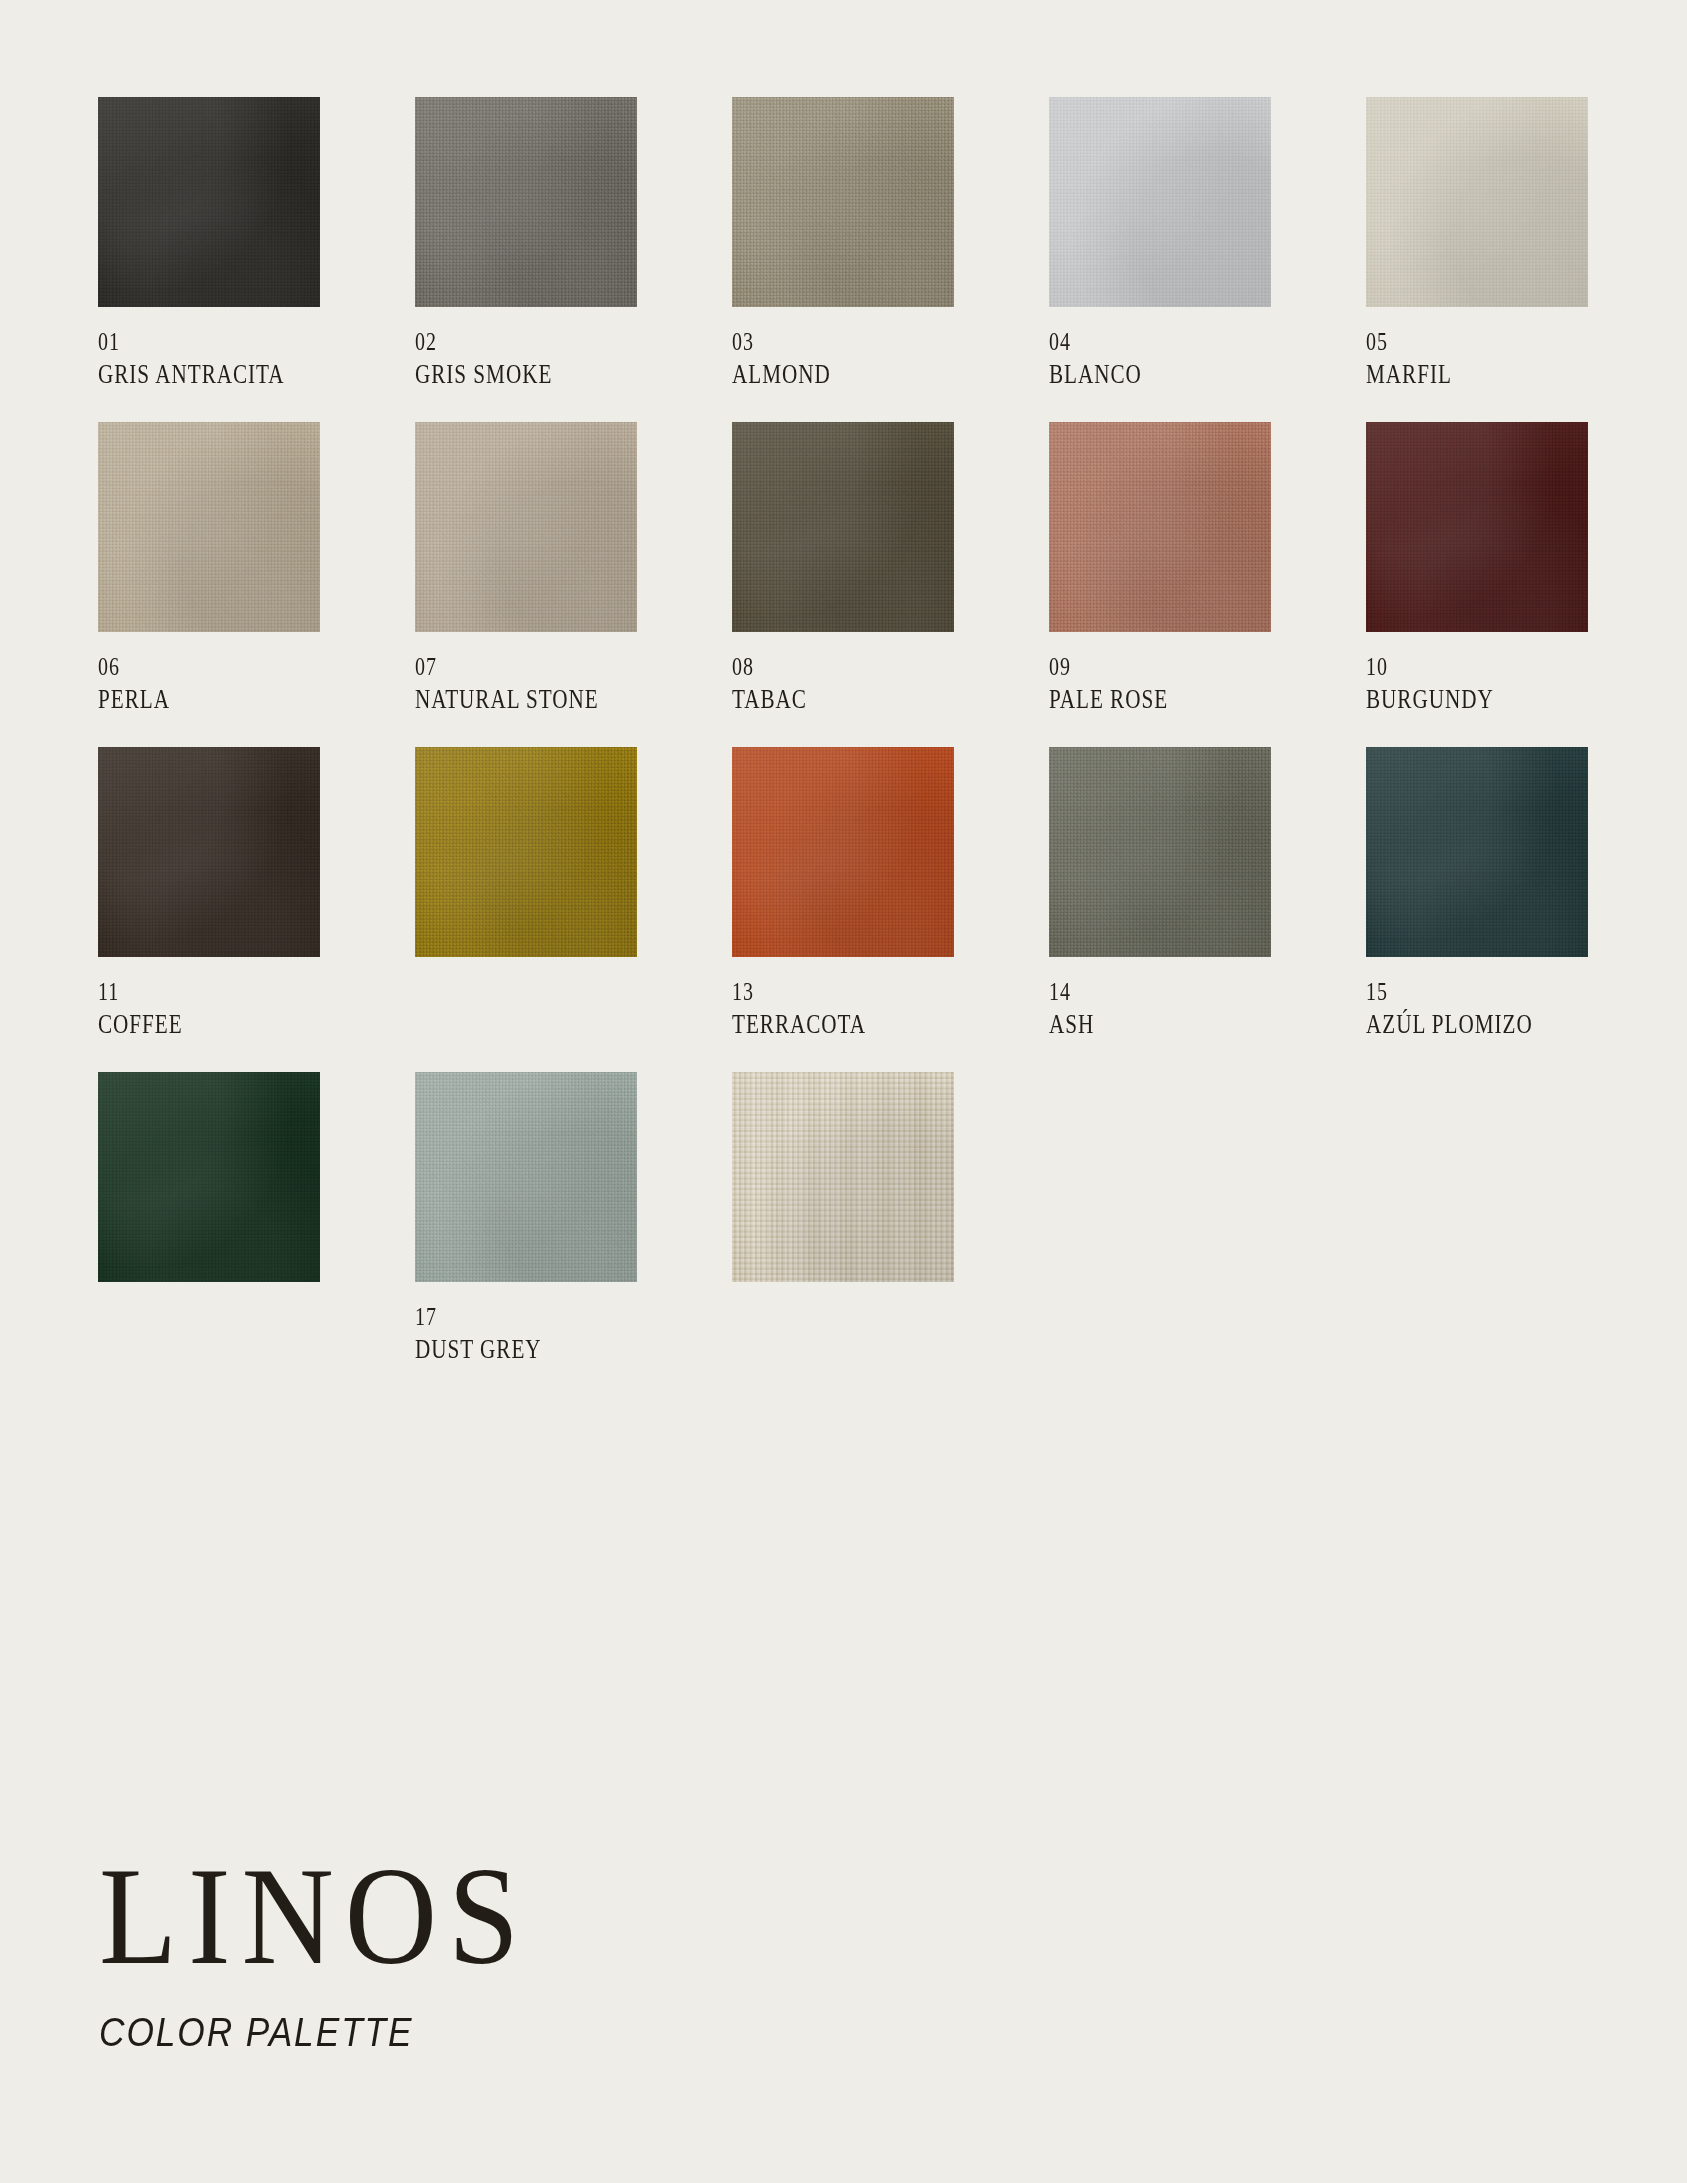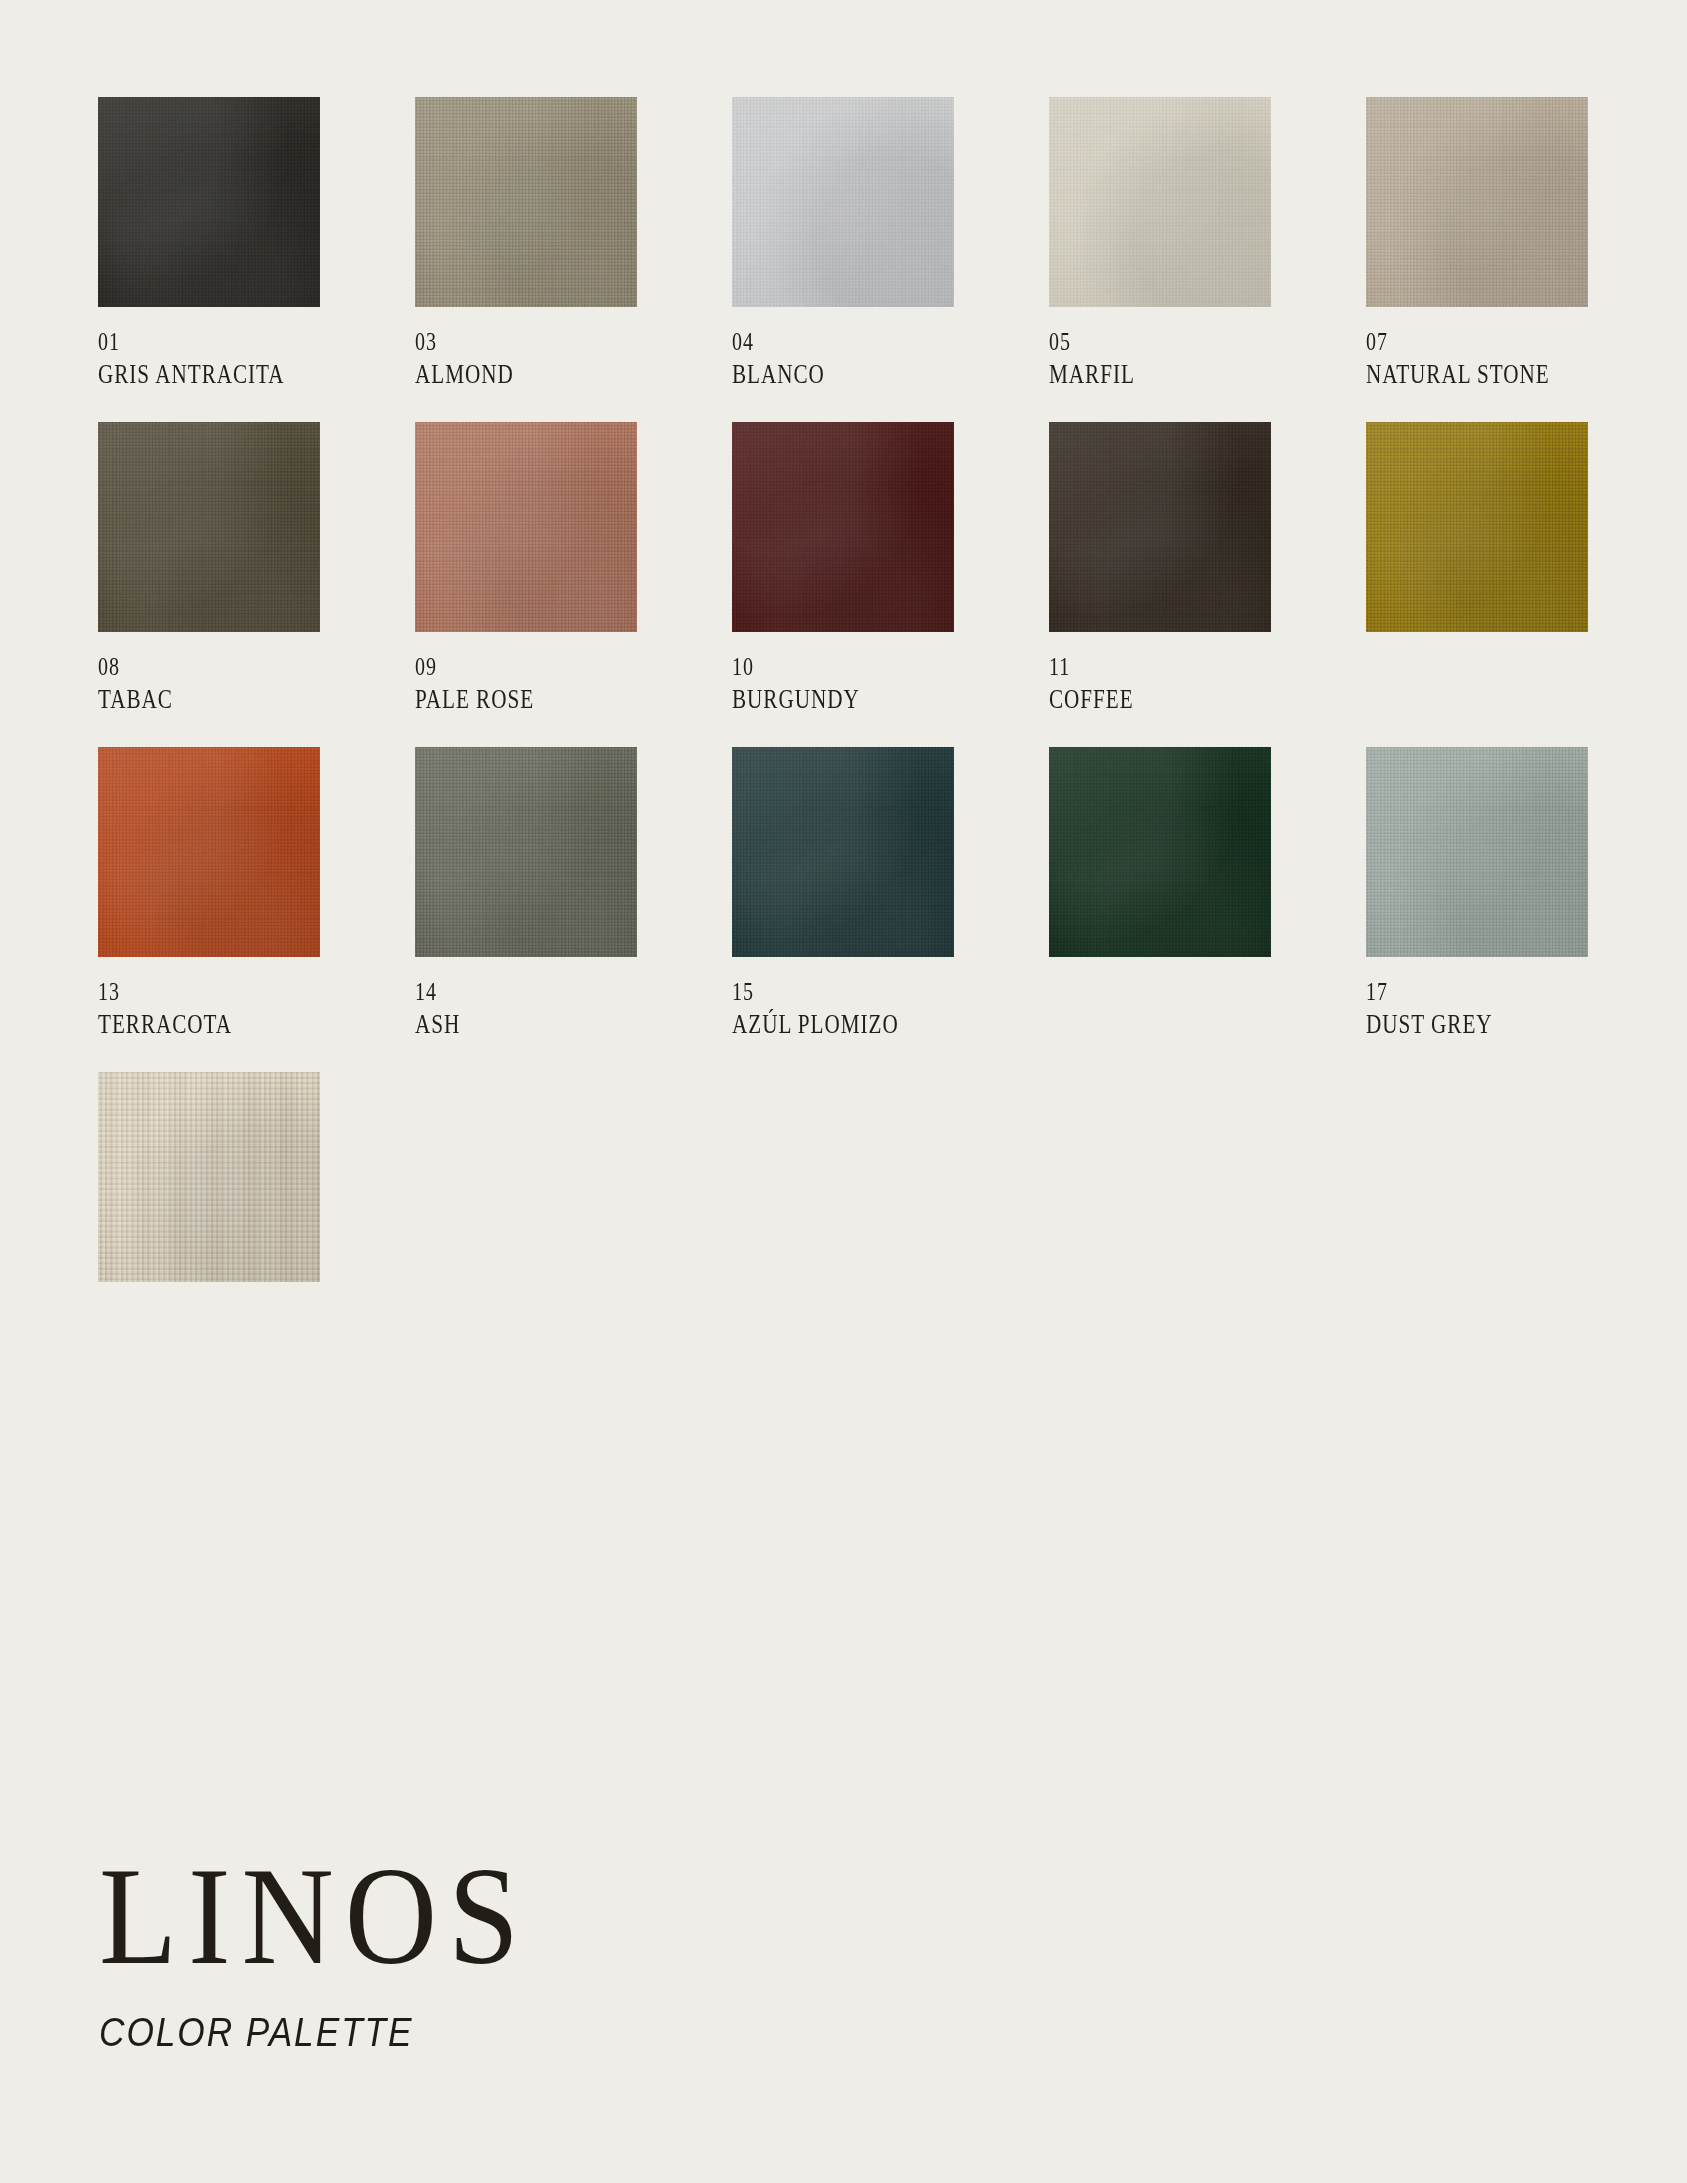"02" div.cell { html: none -> <div> <div> <div></div> <div></div> <div></div> </div> <div> <span>02</span> <span>GRIS SMOKE</span> </div> </div> }
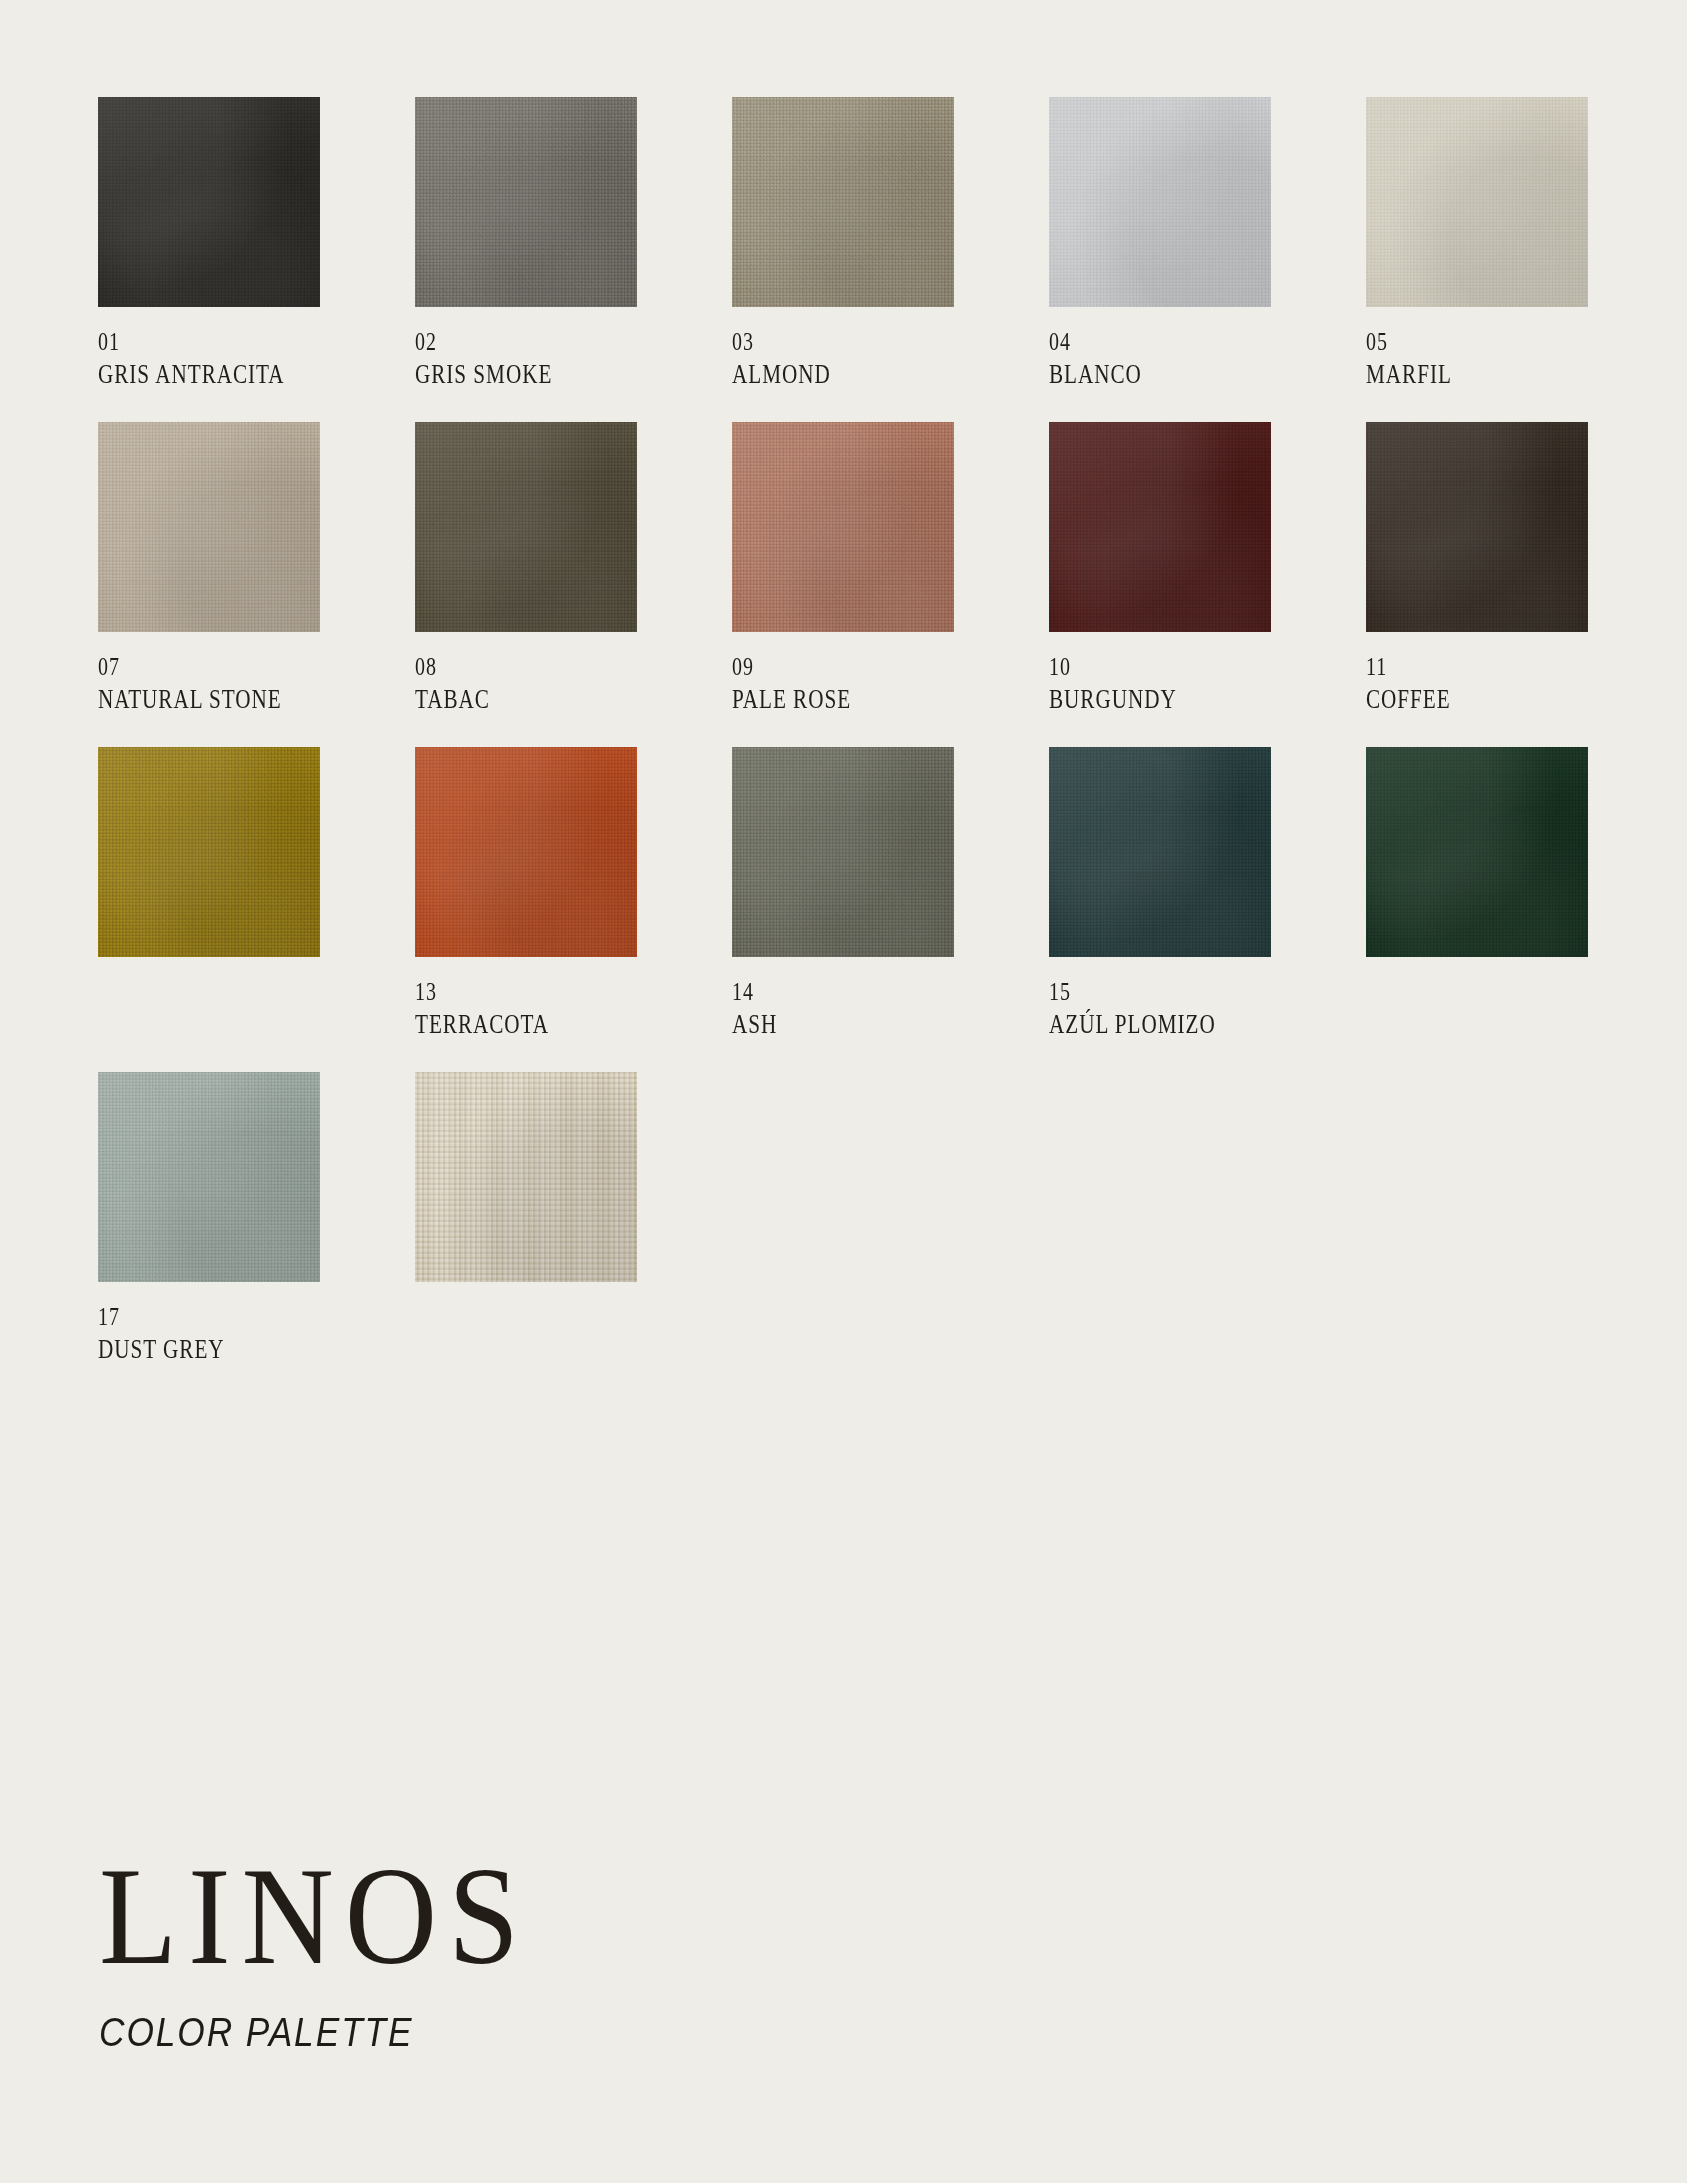"06" div.cell { html: none -> <div> <div> <div></div> <div></div> <div></div> </div> <div> <span>06</span> <span>PERLA</span> </div> </div> }
